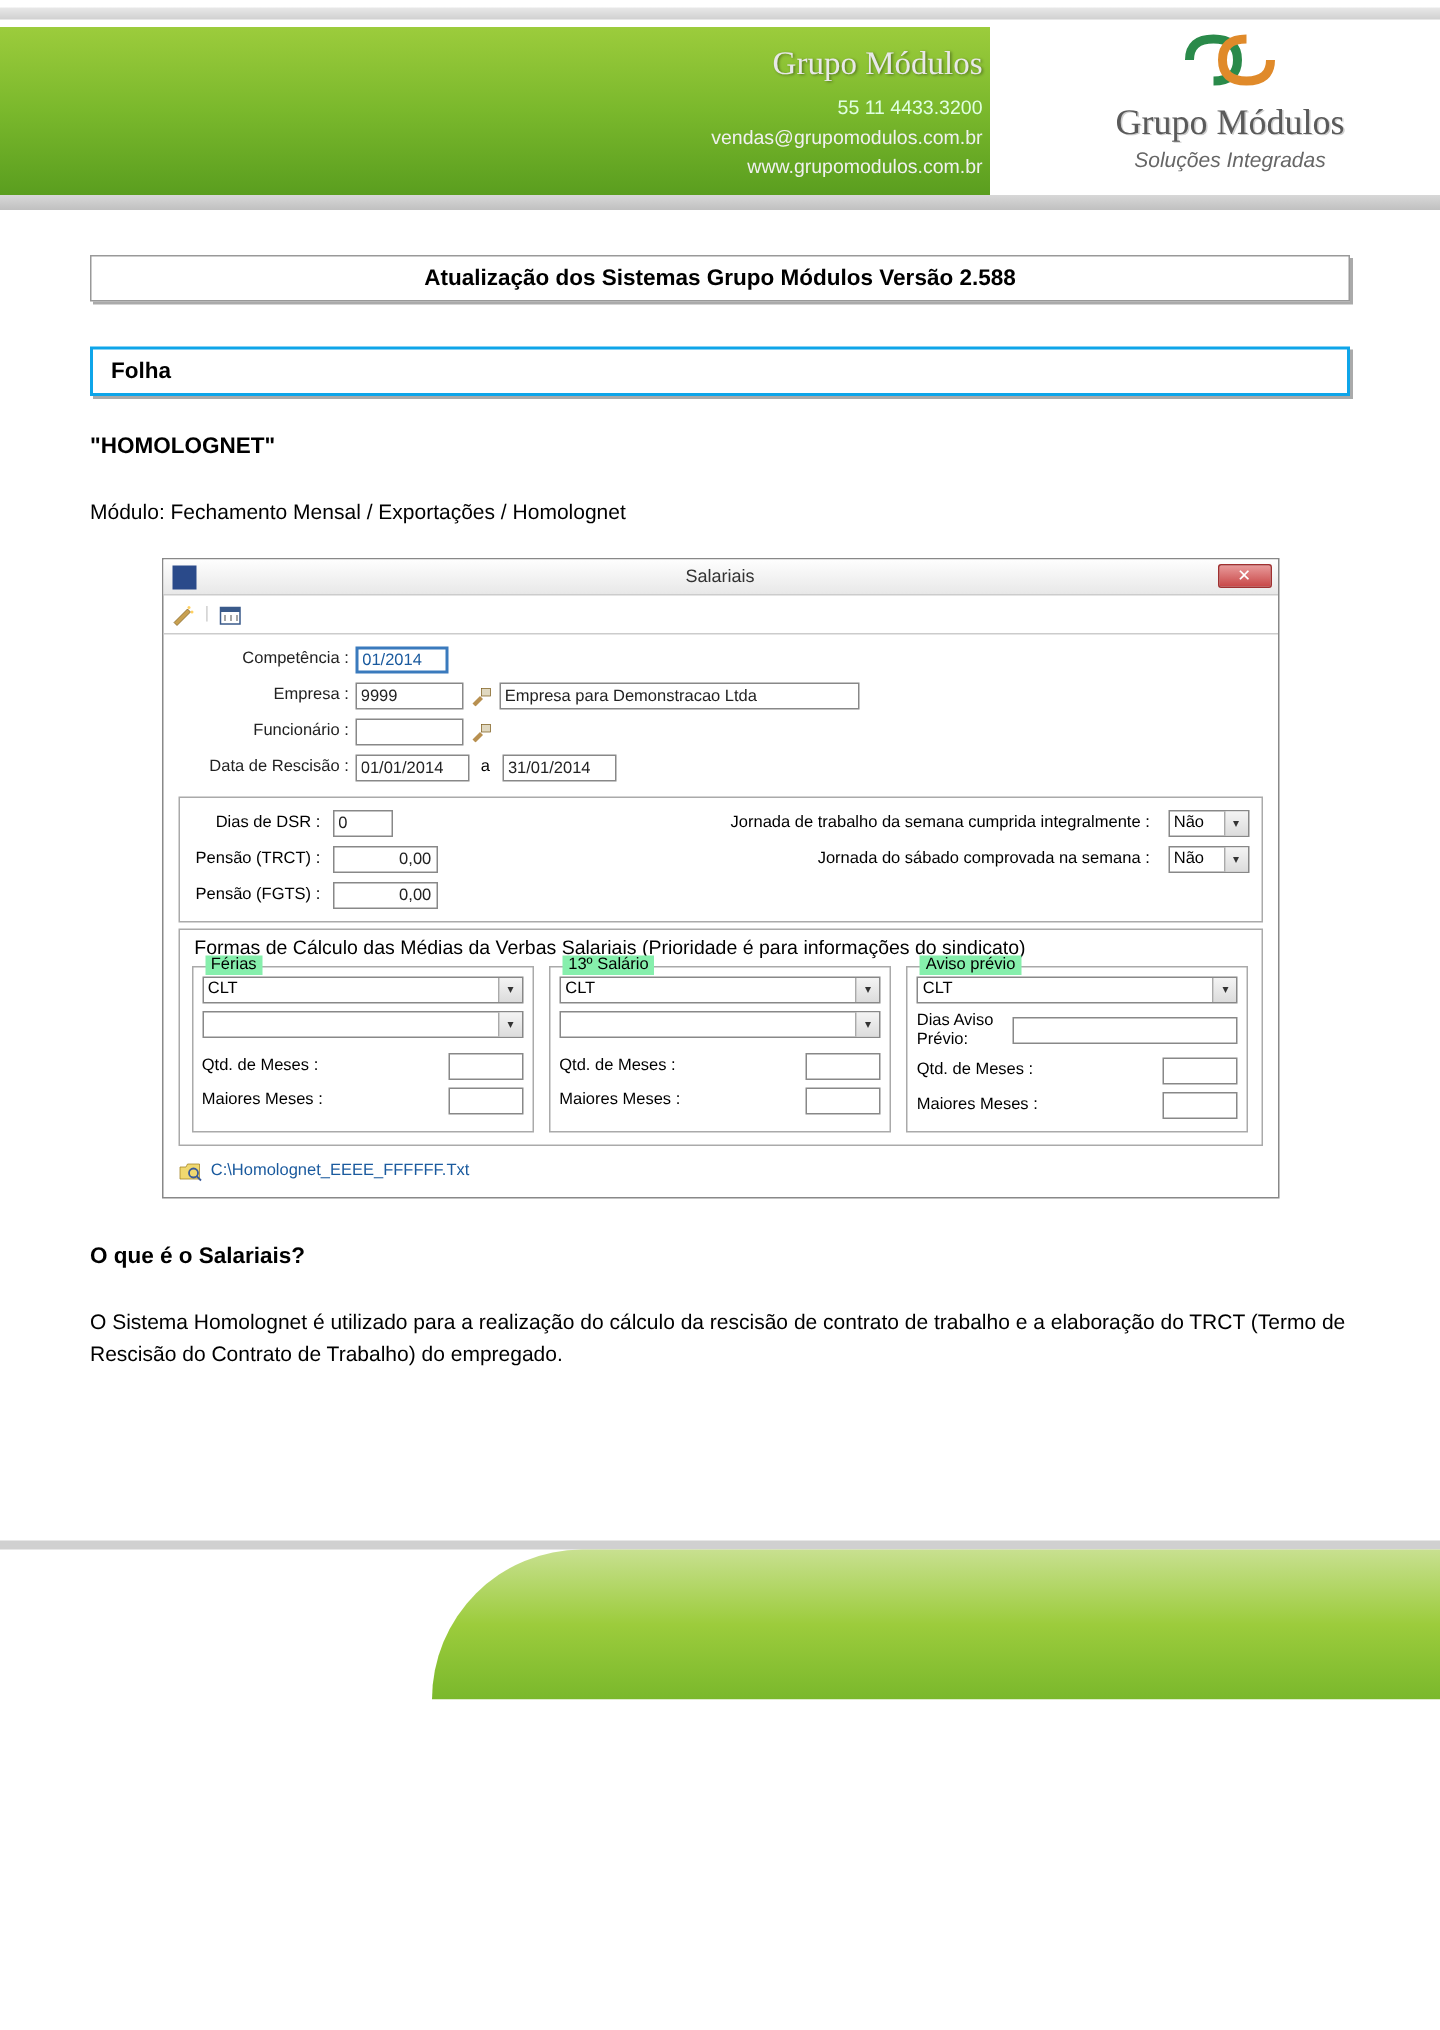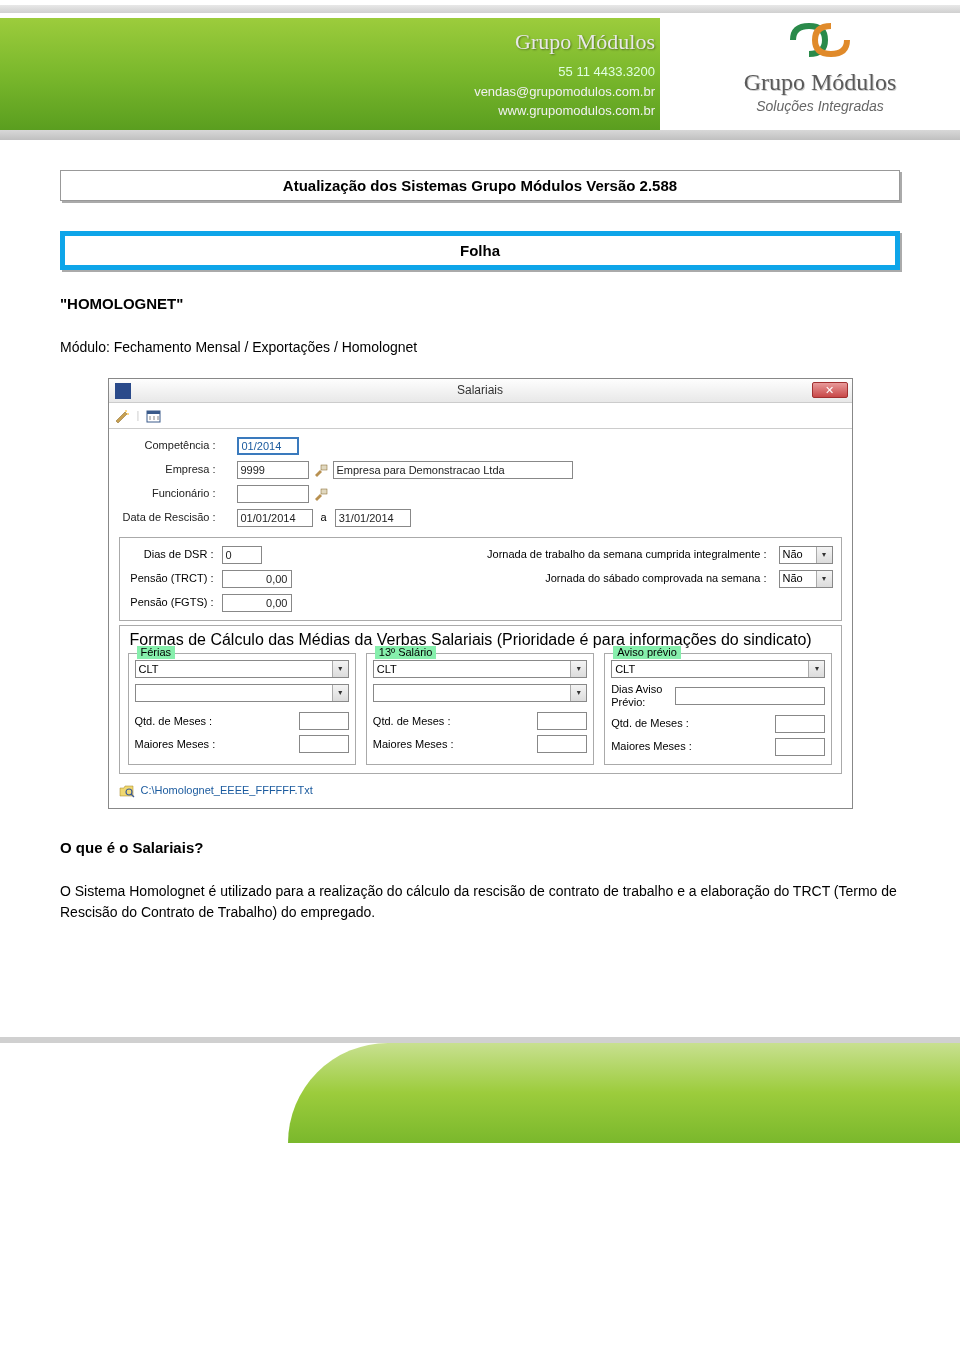"Folha" .section-box { border: 5px solid #0ea5e9 -> 2px solid #0ea5e9; text-align: center -> none }
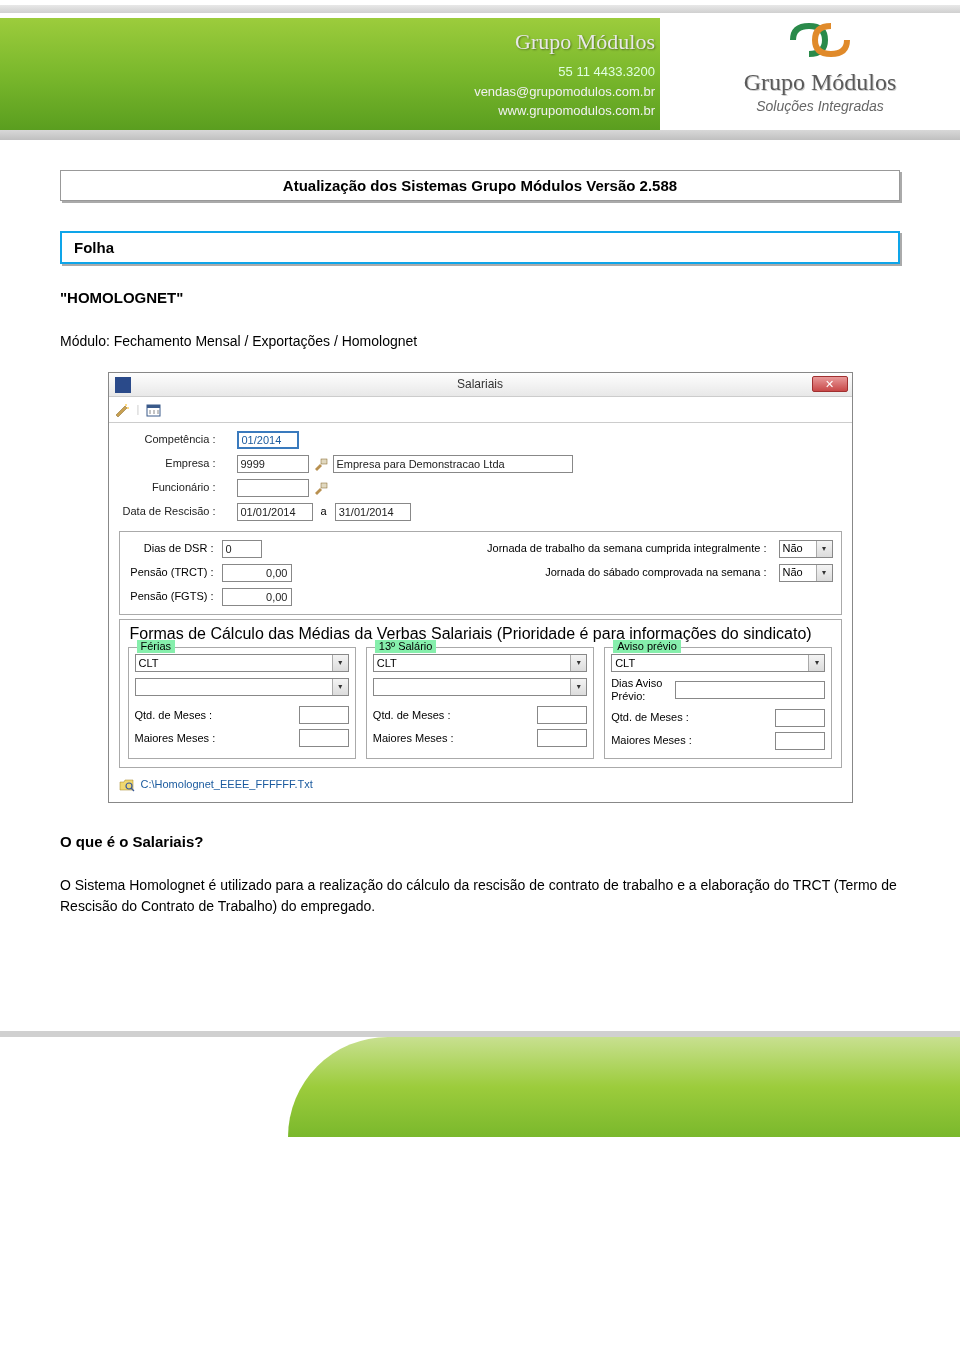"Competência :" .form-label { padding-right: 21px -> 4px }
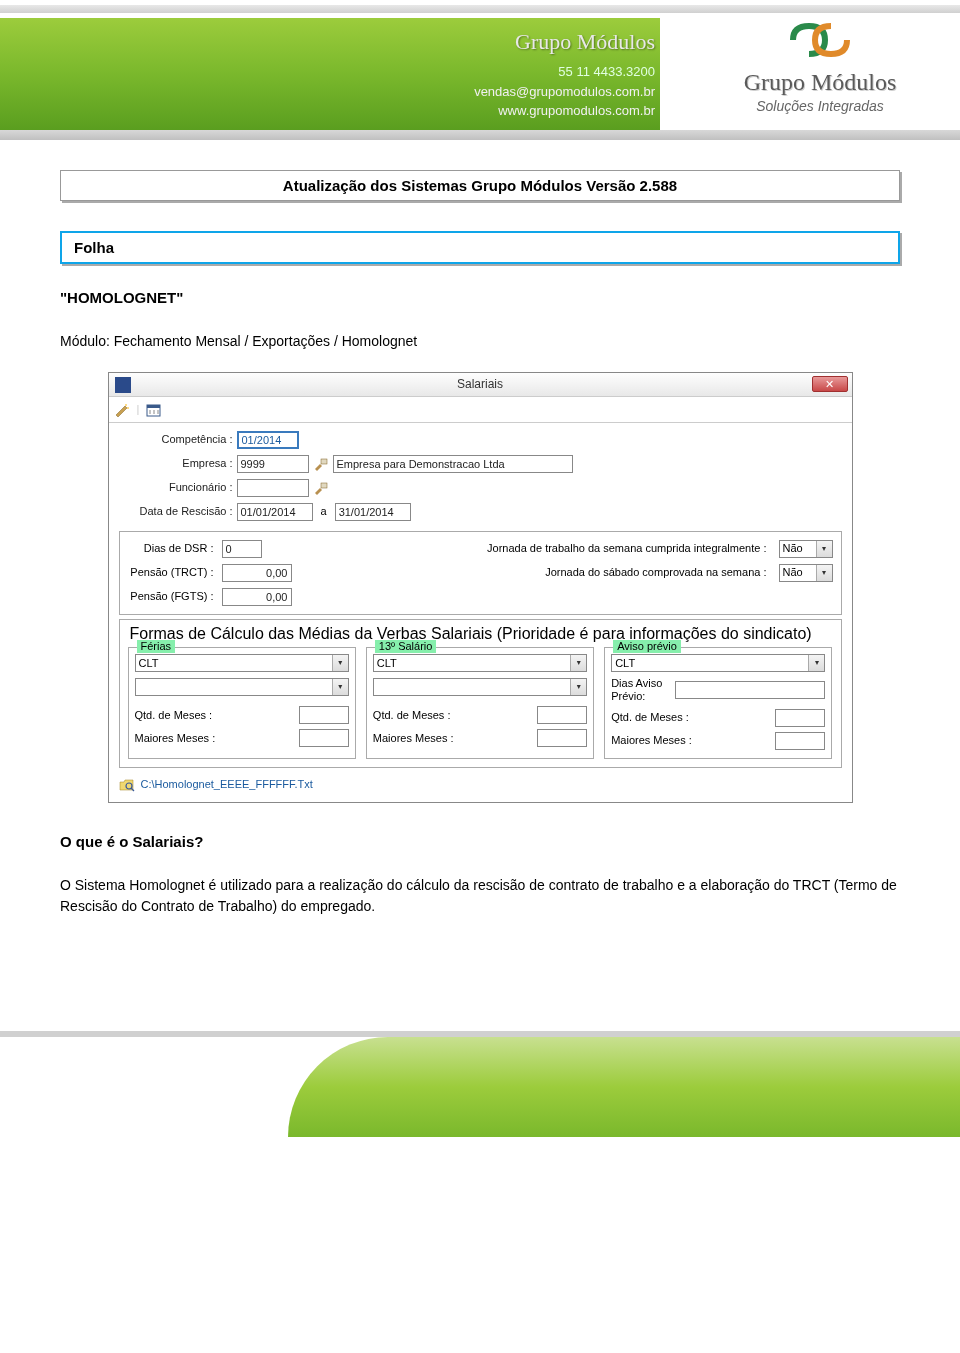"Formas de Cálculo das Médias" .fieldset-title { font-size: 16px -> 13px }
